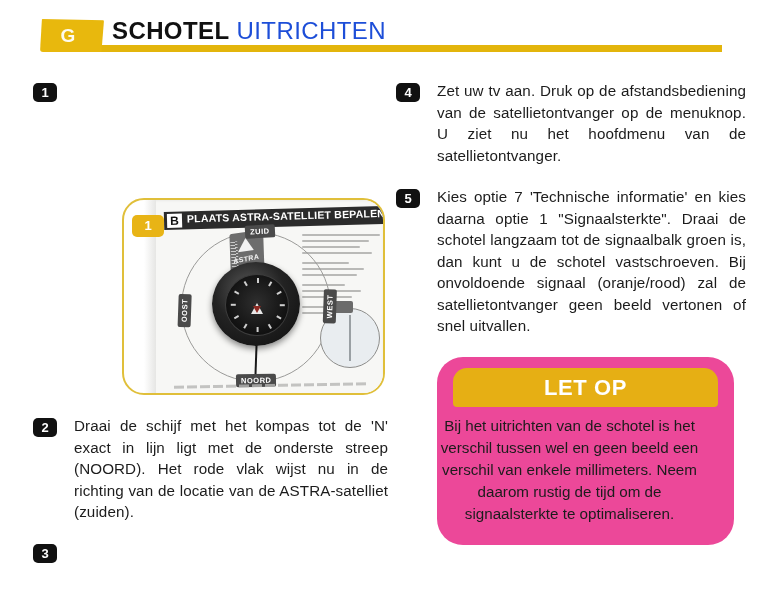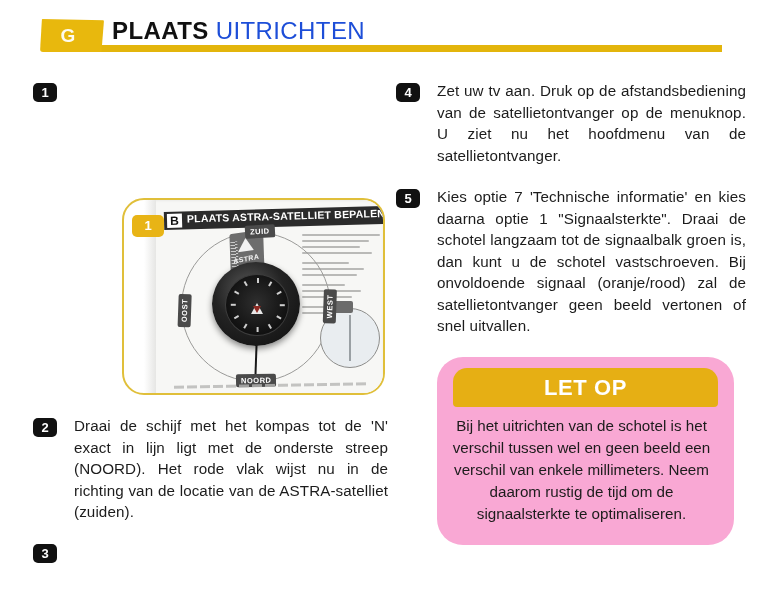"PLAATS" span.t-bold { text: PLAATS -> SCHOTEL }
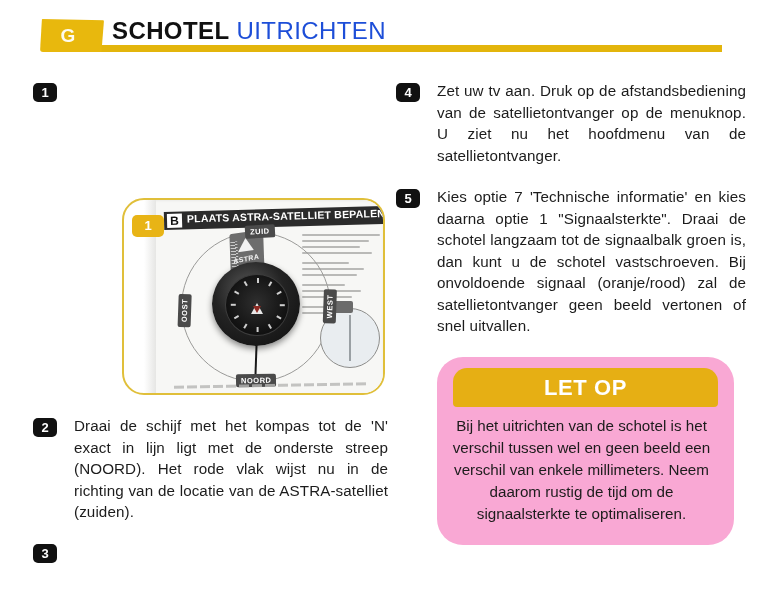"LET OP" .letop { background: #f9a8d4 -> #ec4899 }
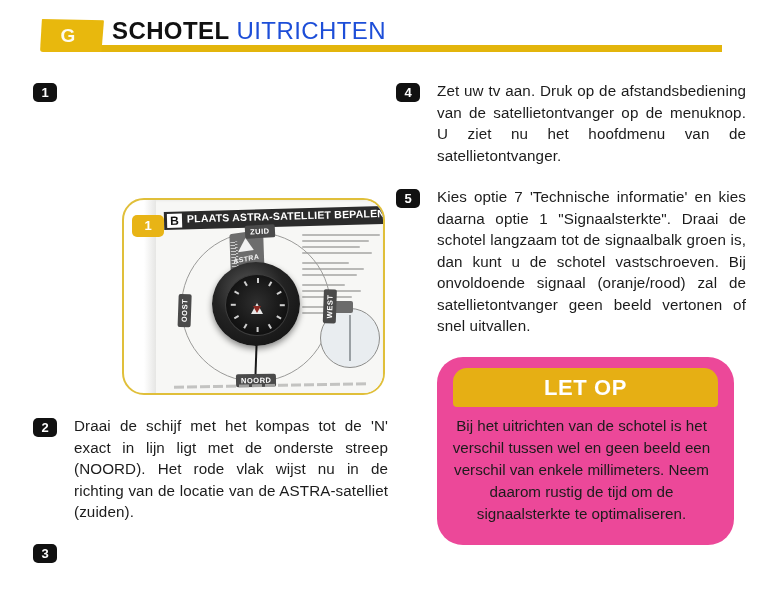"Bij het uitrichten van de" .letop-body { left: 14px -> 2px }
